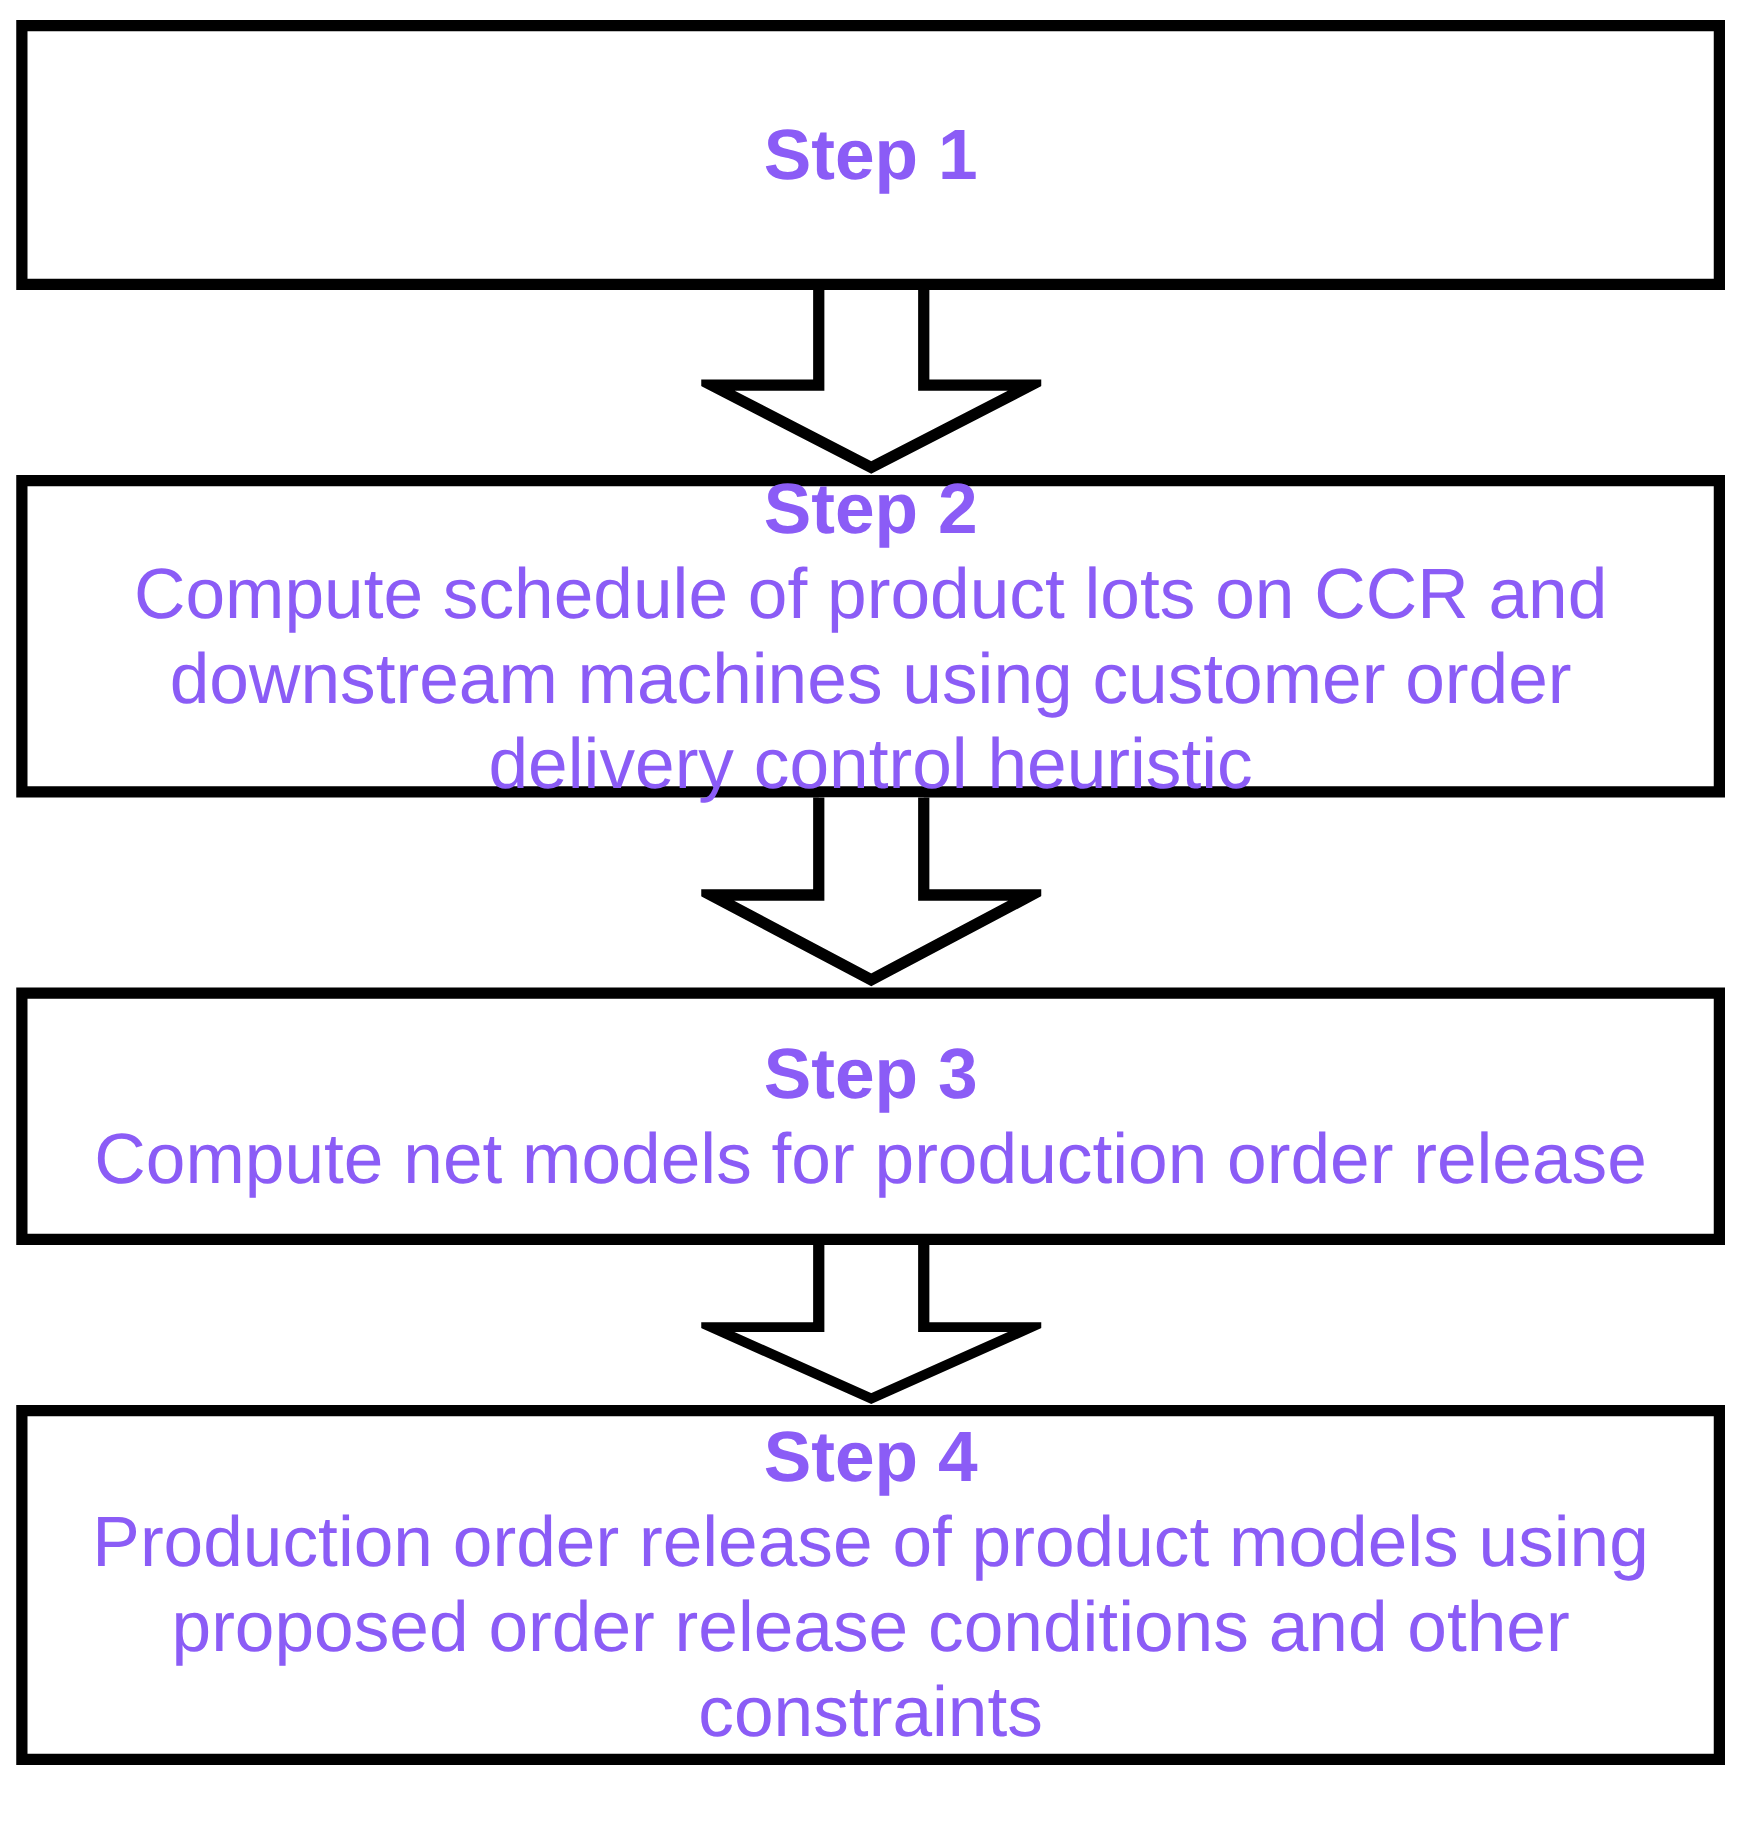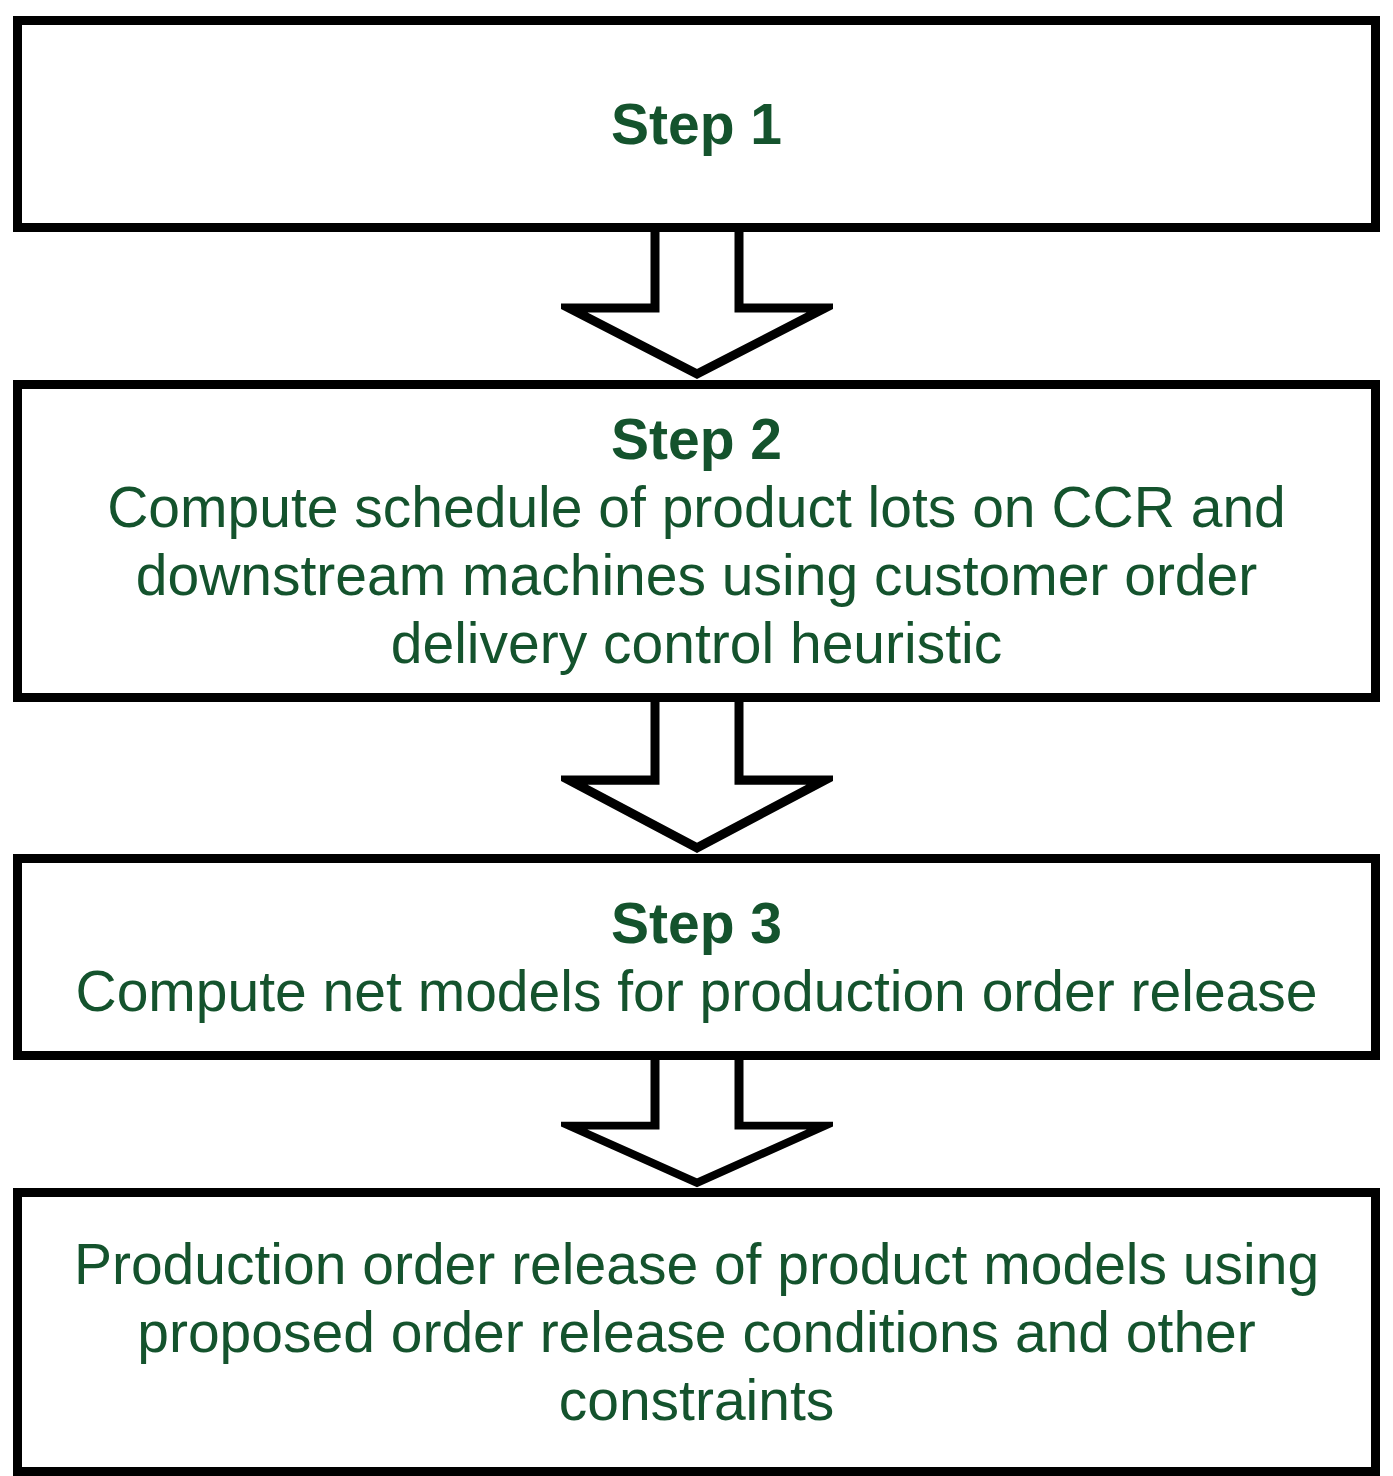"Step 1" .figure { color: #14532d -> #8b5cf6 }
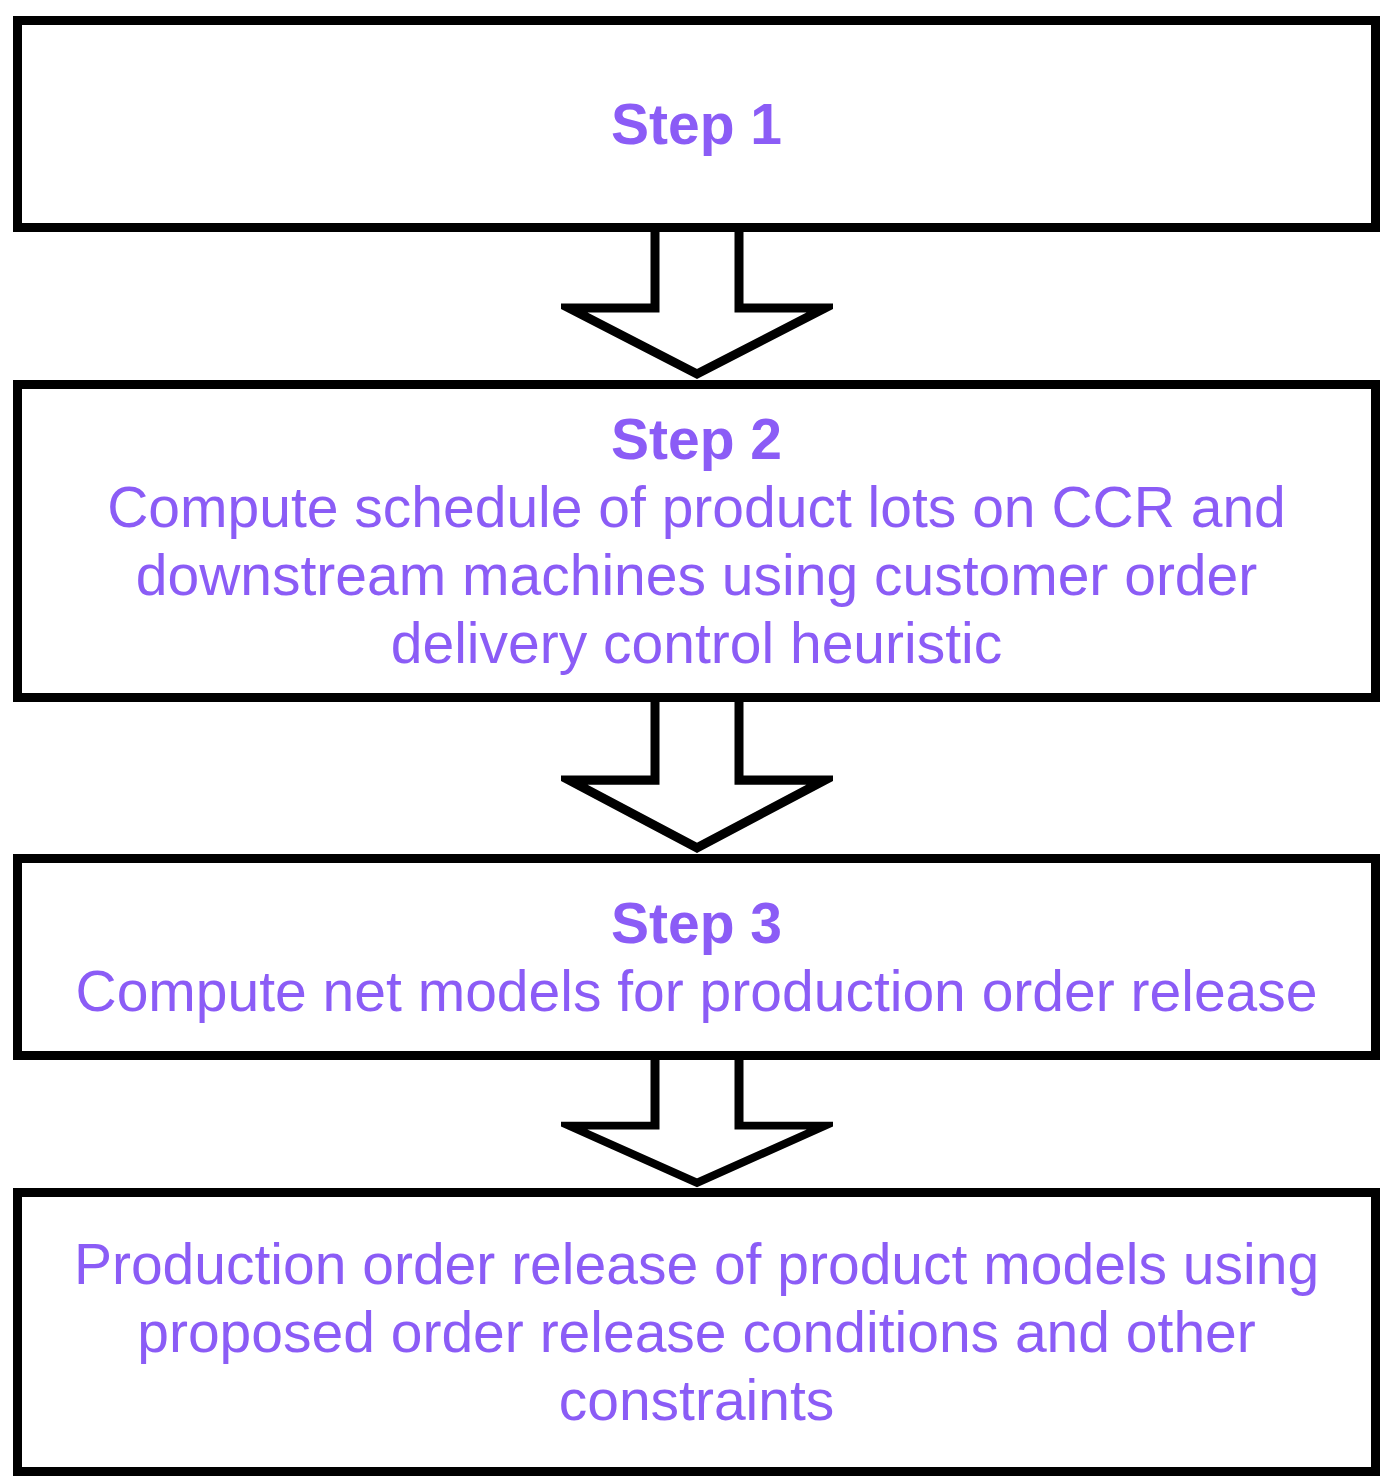"Step 2" .box-2 { height: 322px -> 258px }
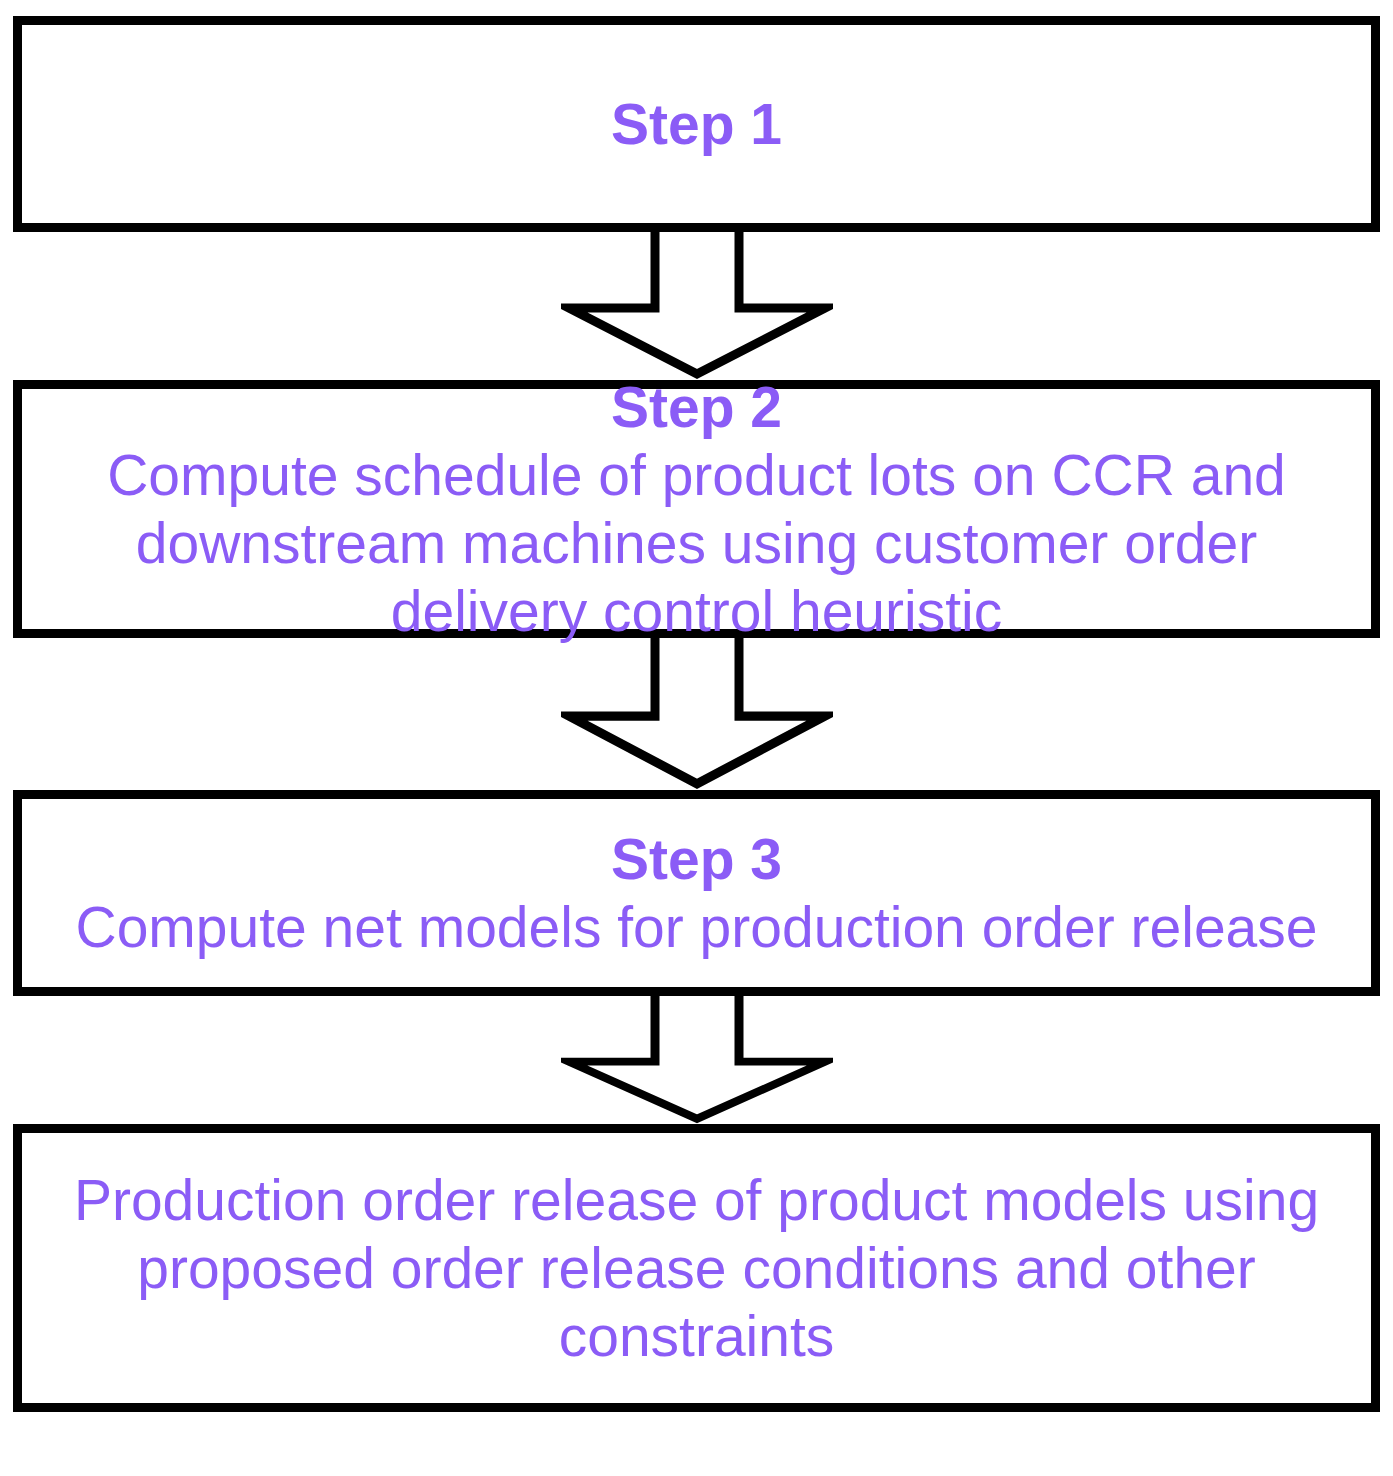"Step 4" div.step-title { html: none -> <div>Step 4</div> }
